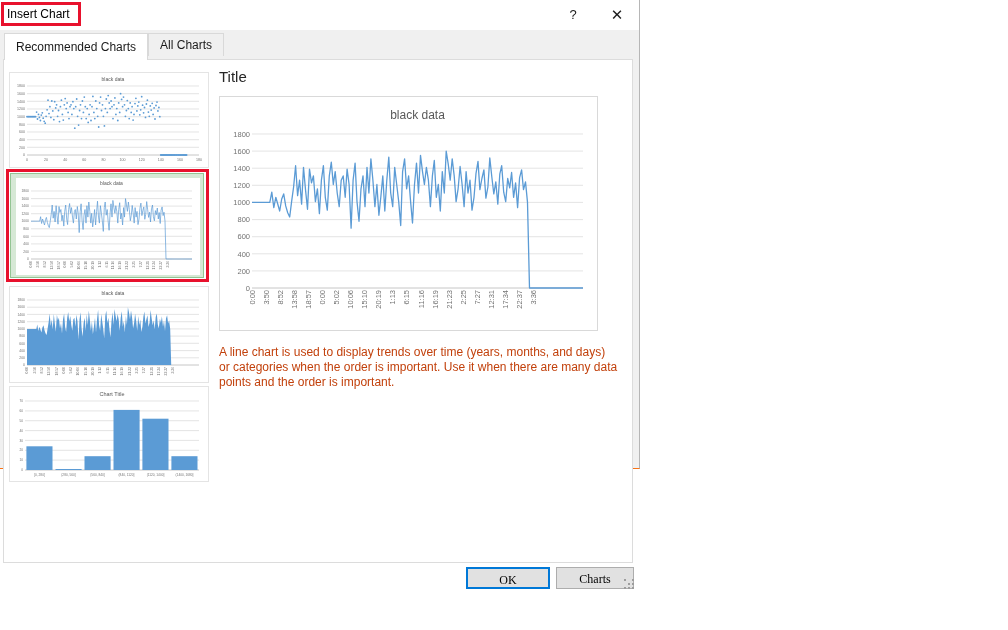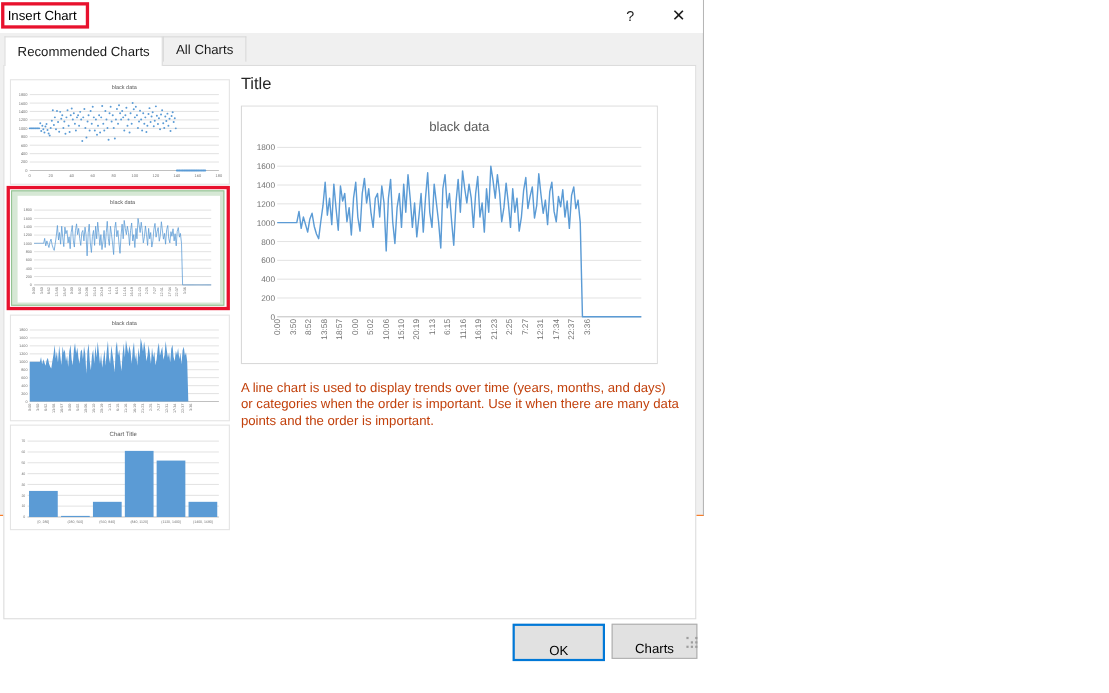"OK" .btn { font-family: Liberation Sans, sans-serif -> Liberation Serif, serif; padding: 15px -> 4px }
